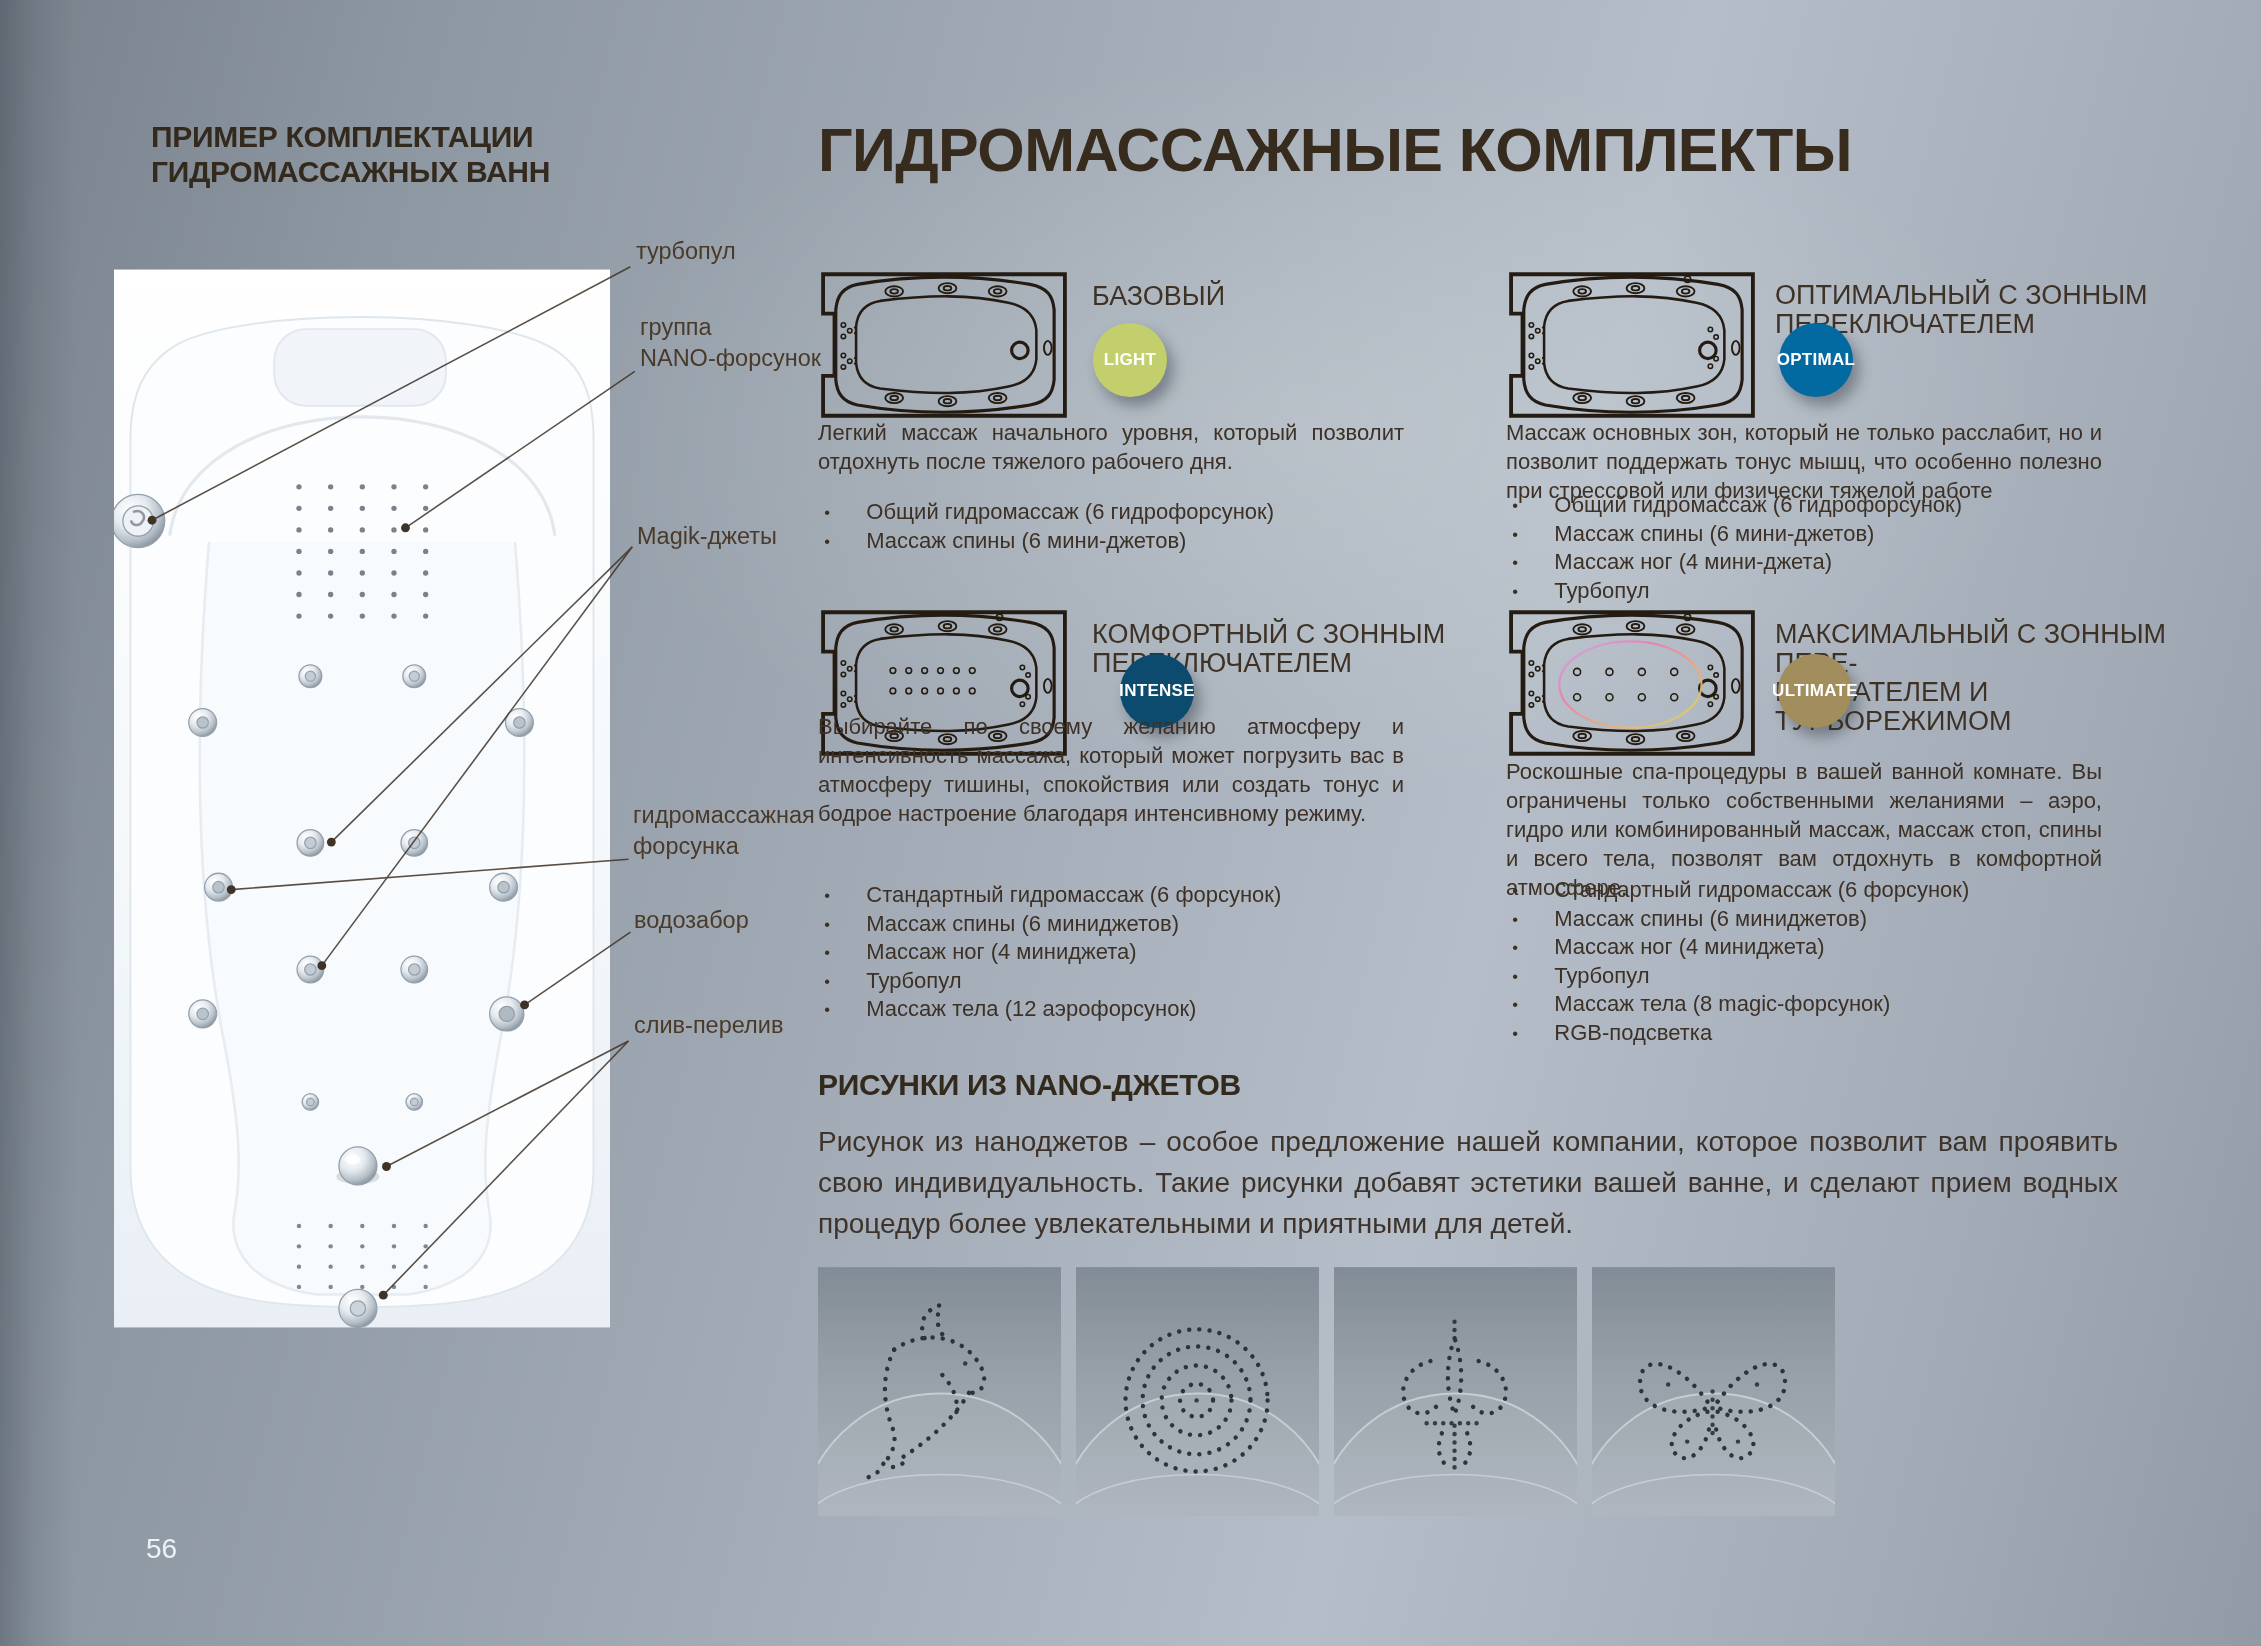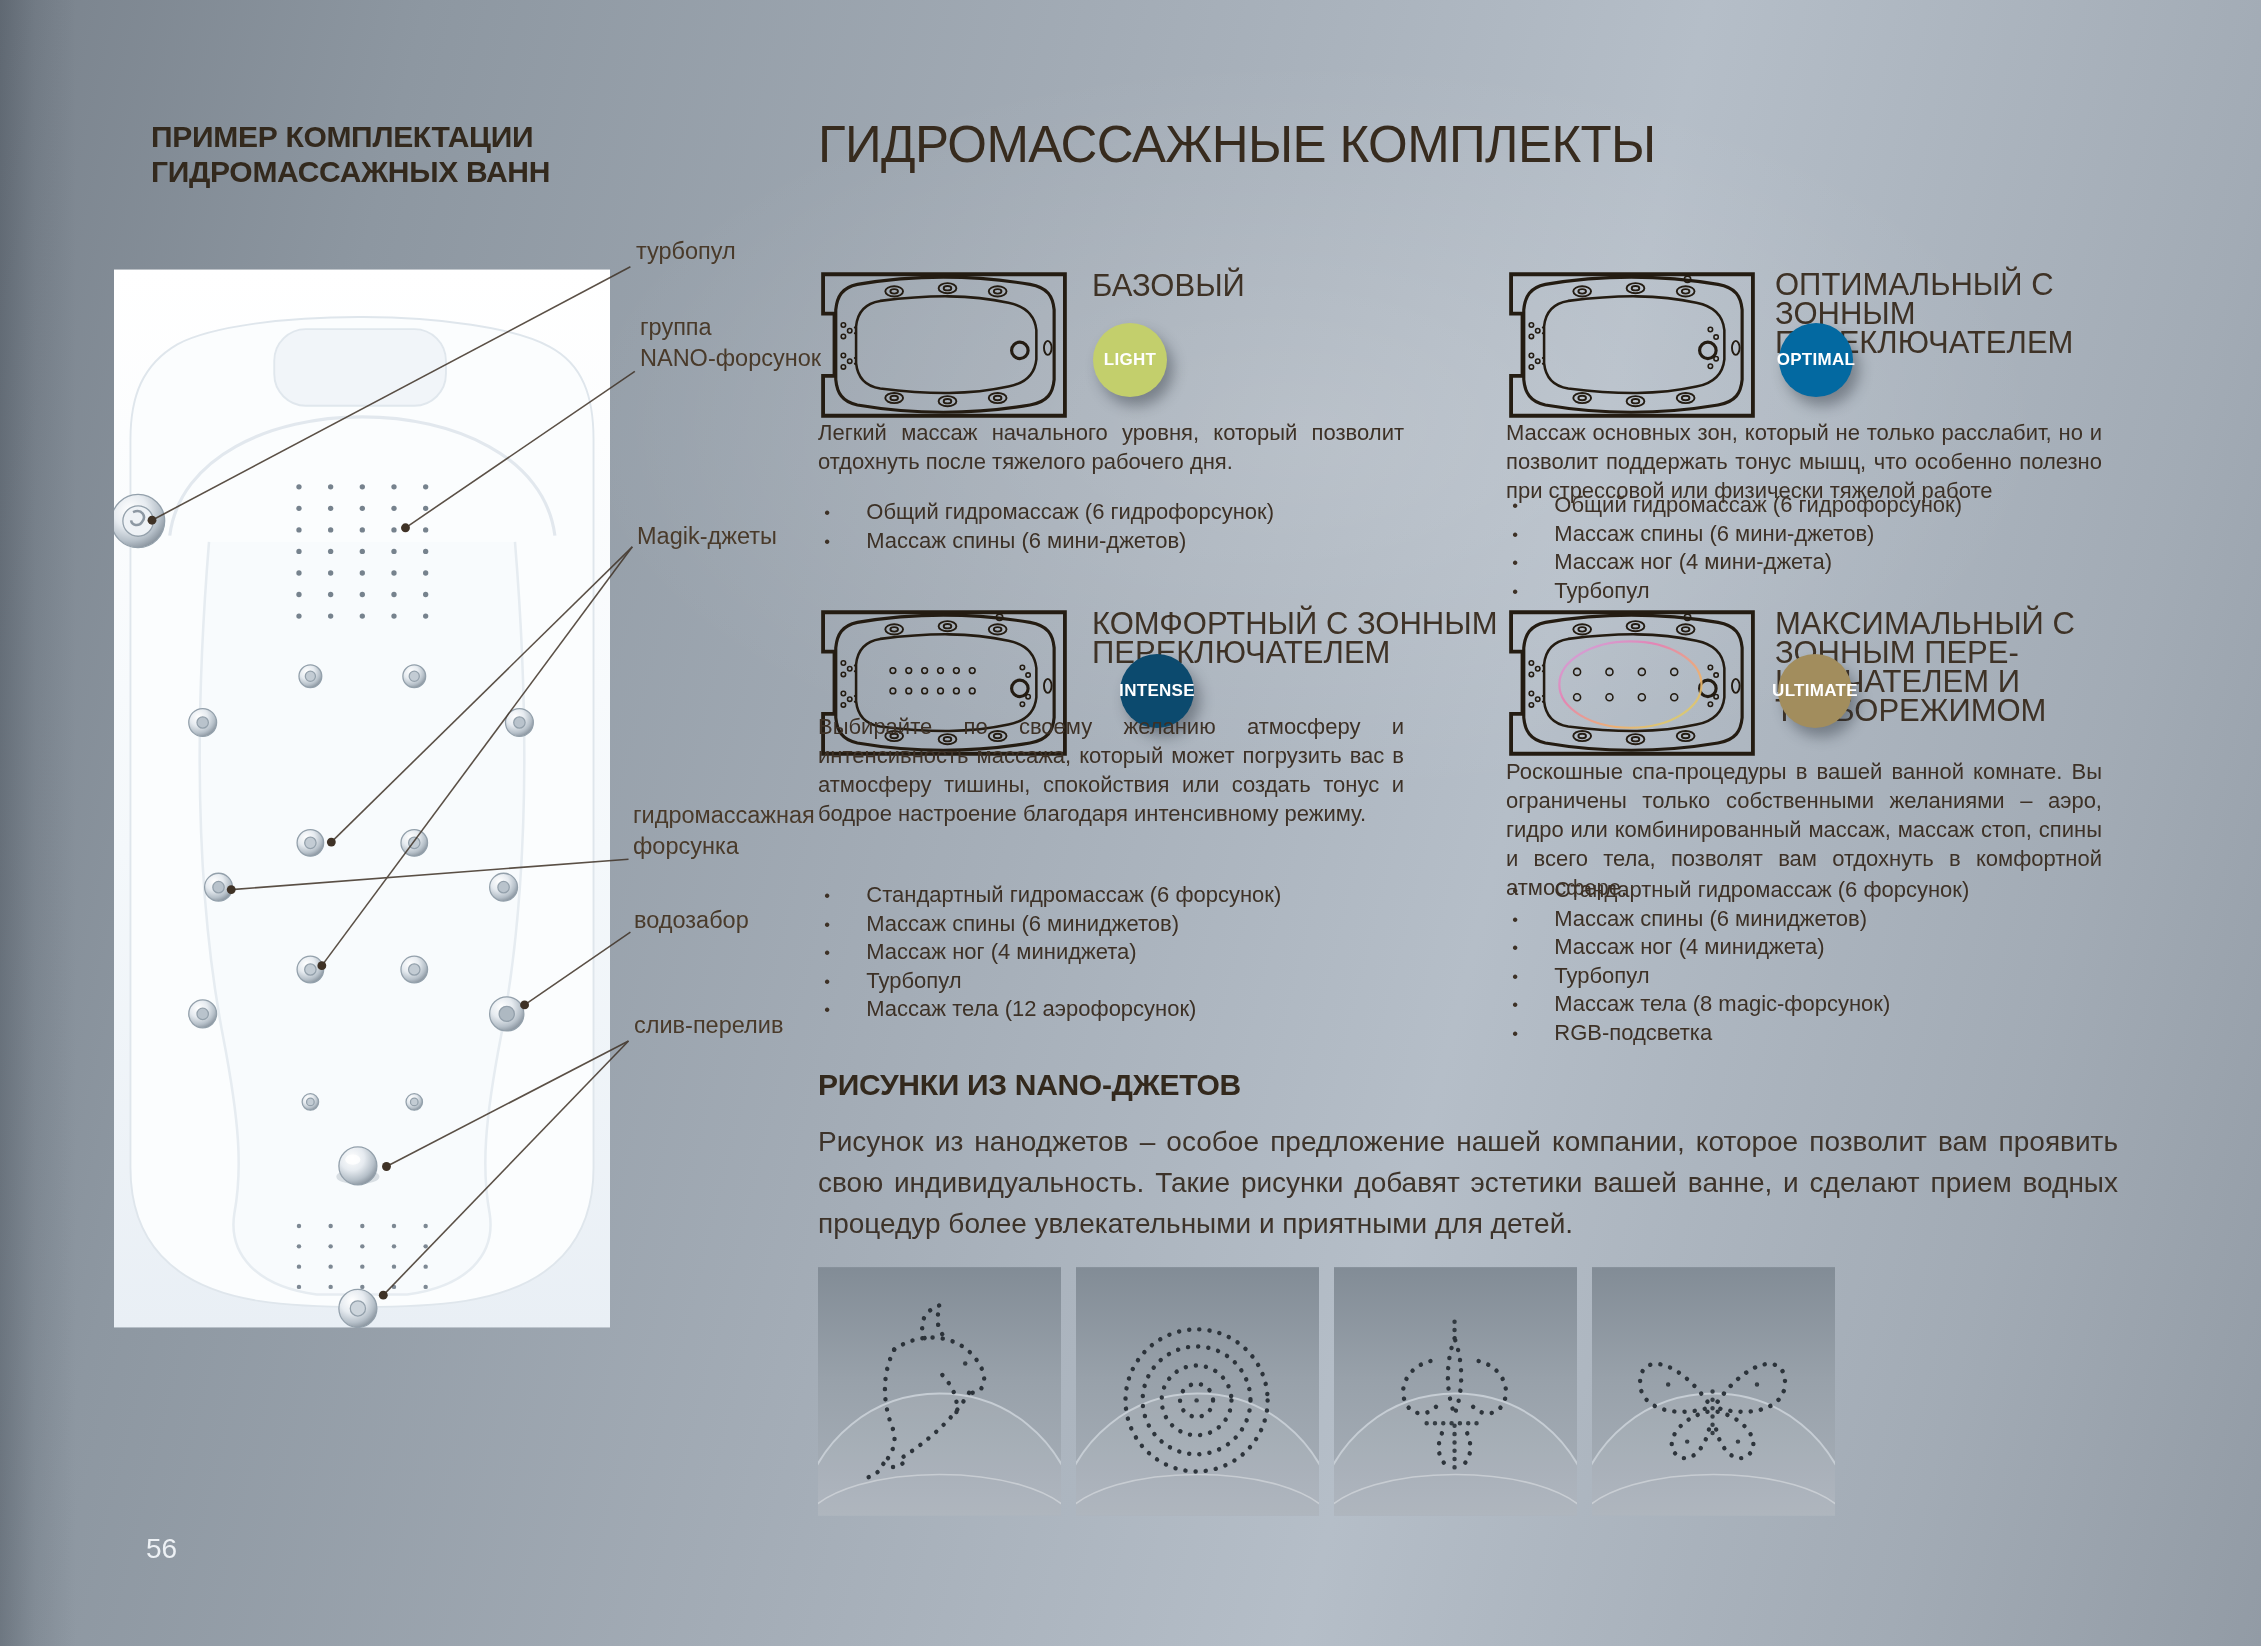"ГИДРОМАССАЖНЫЕ КОМПЛЕКТЫ" .main-title { font-size: 51px -> 61px; font-weight: normal -> bold }
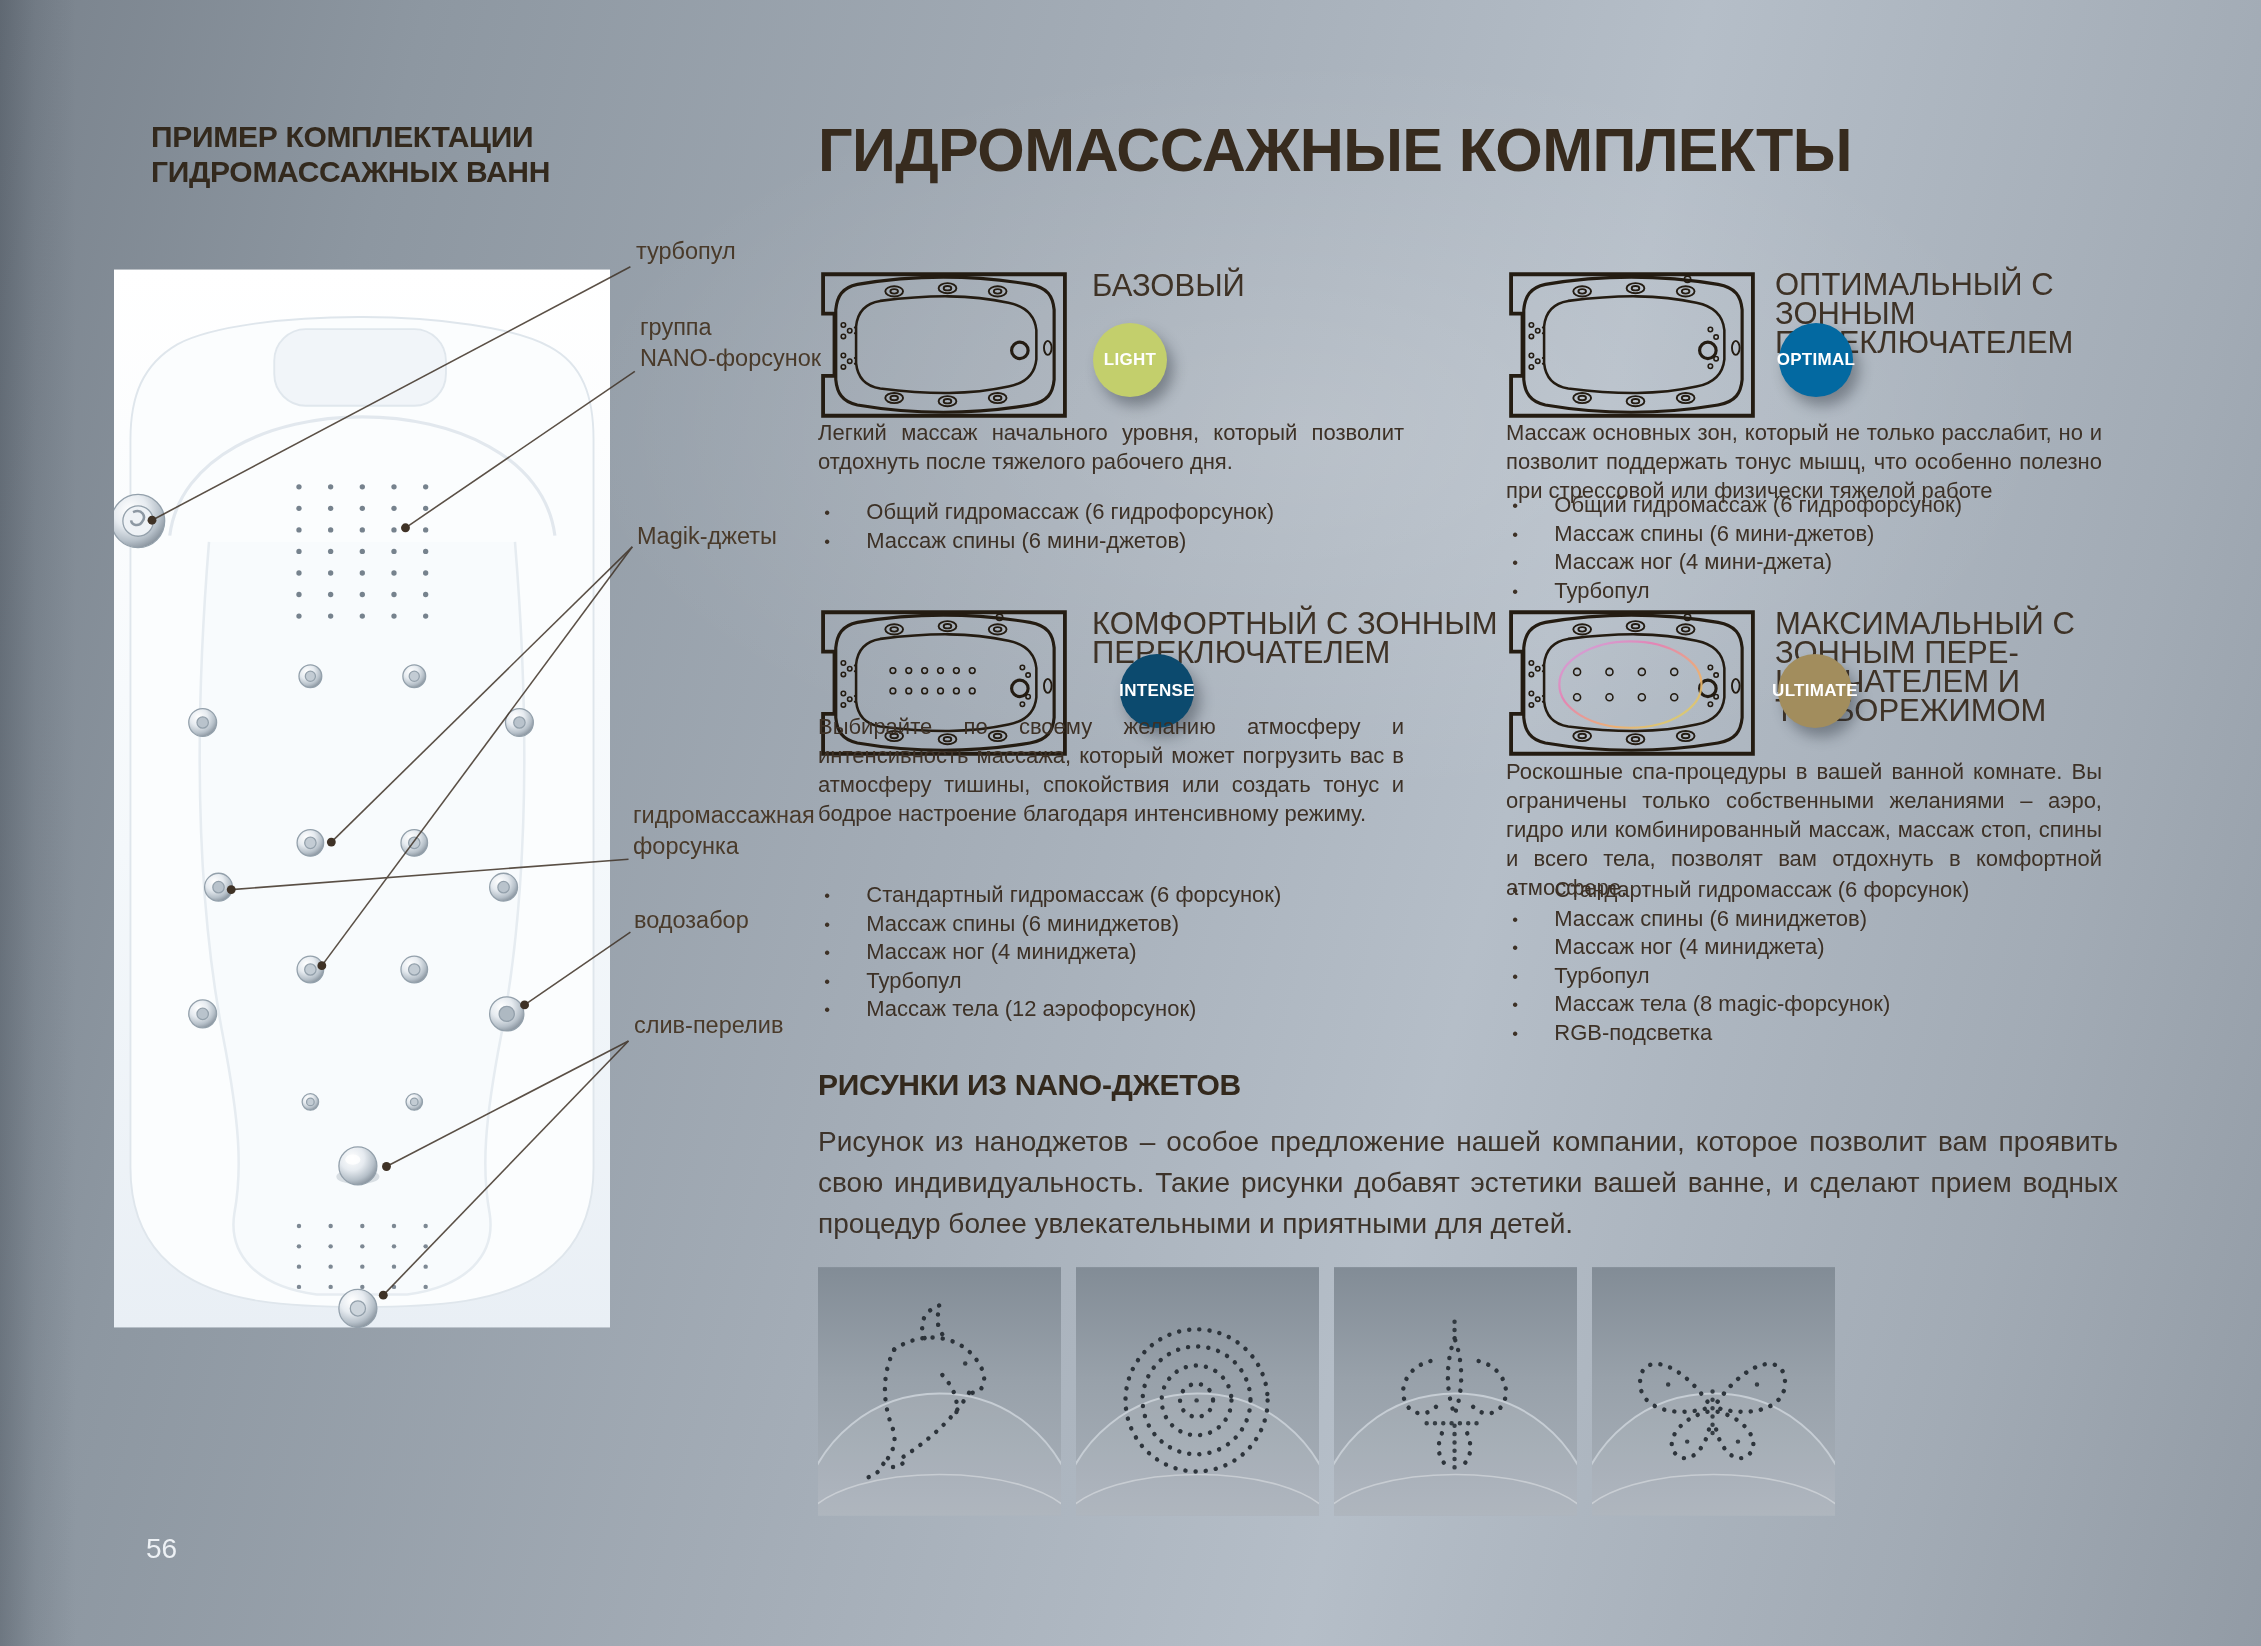"БАЗОВЫЙ" .kit-title { font-size: 31px -> 27px; margin-top: none -> 11px }
